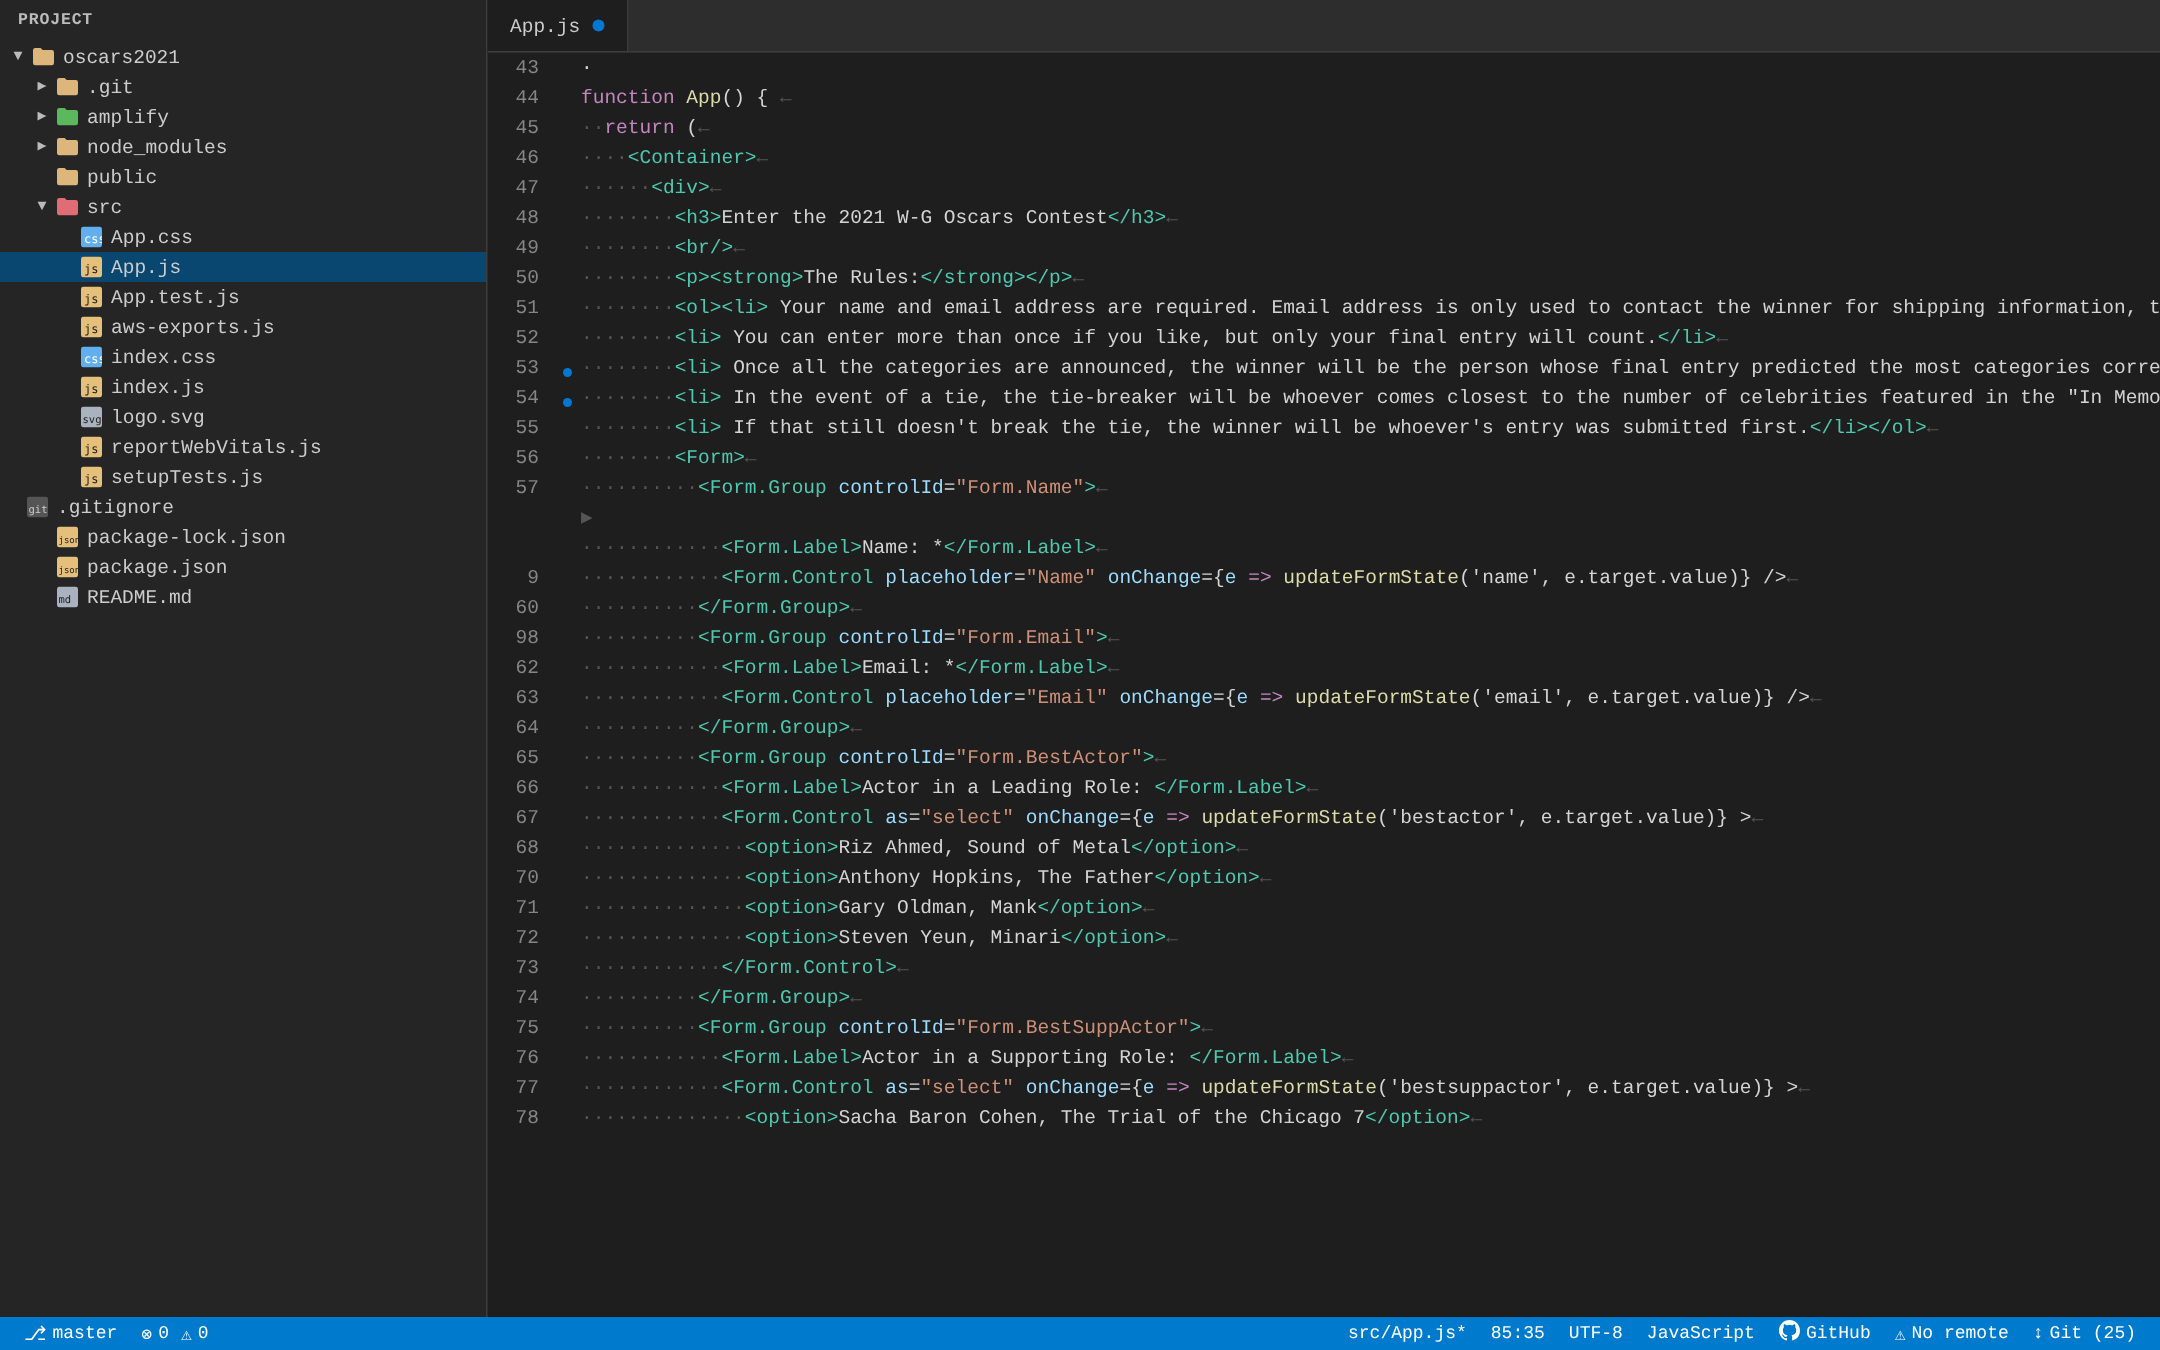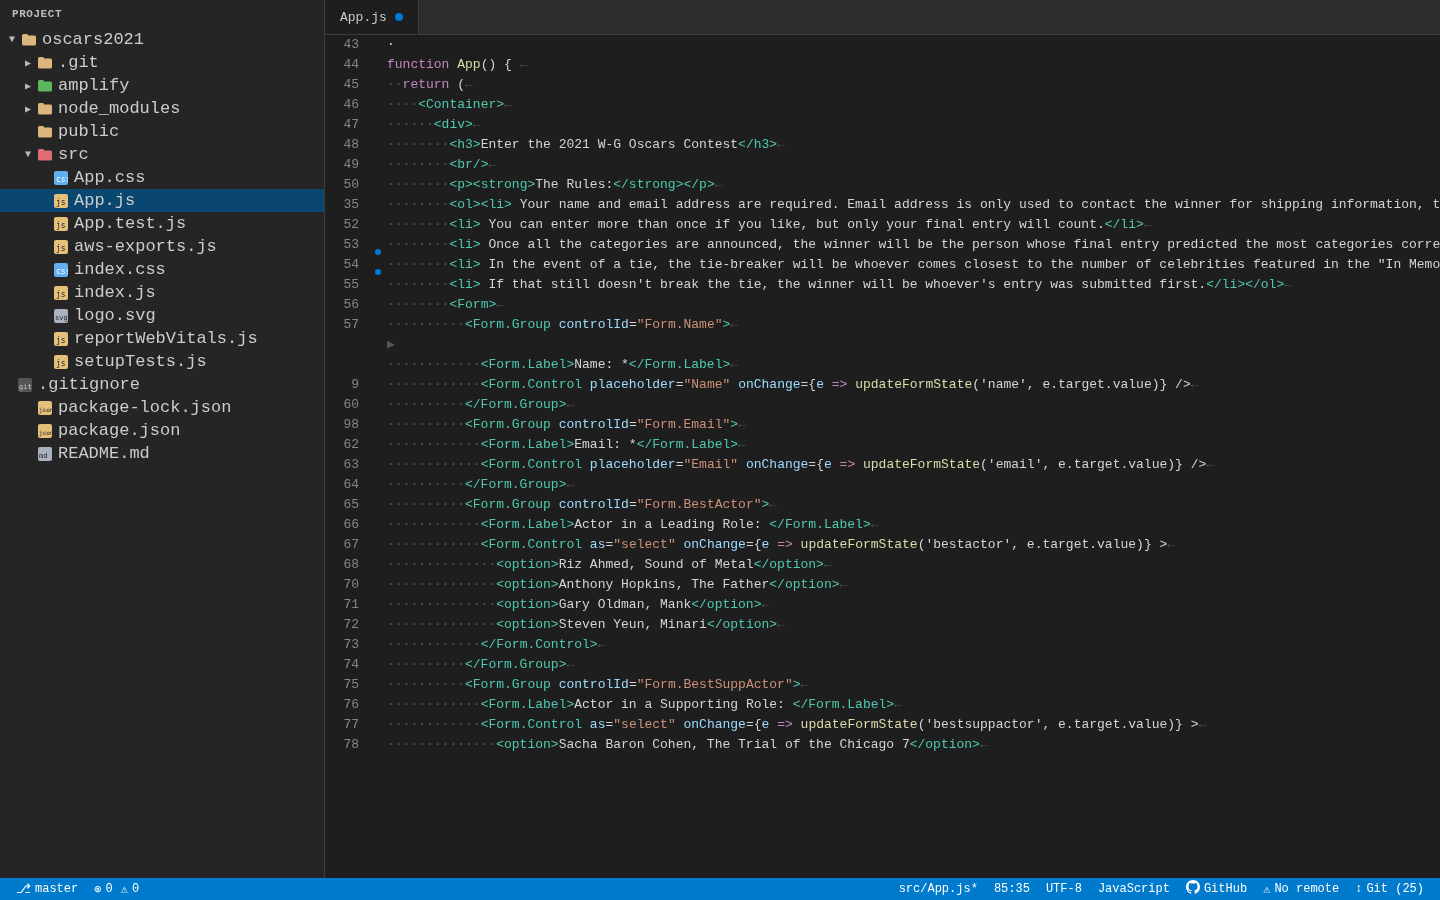"oscars2021" .tree-item .label { font-size: 17px -> 13px }
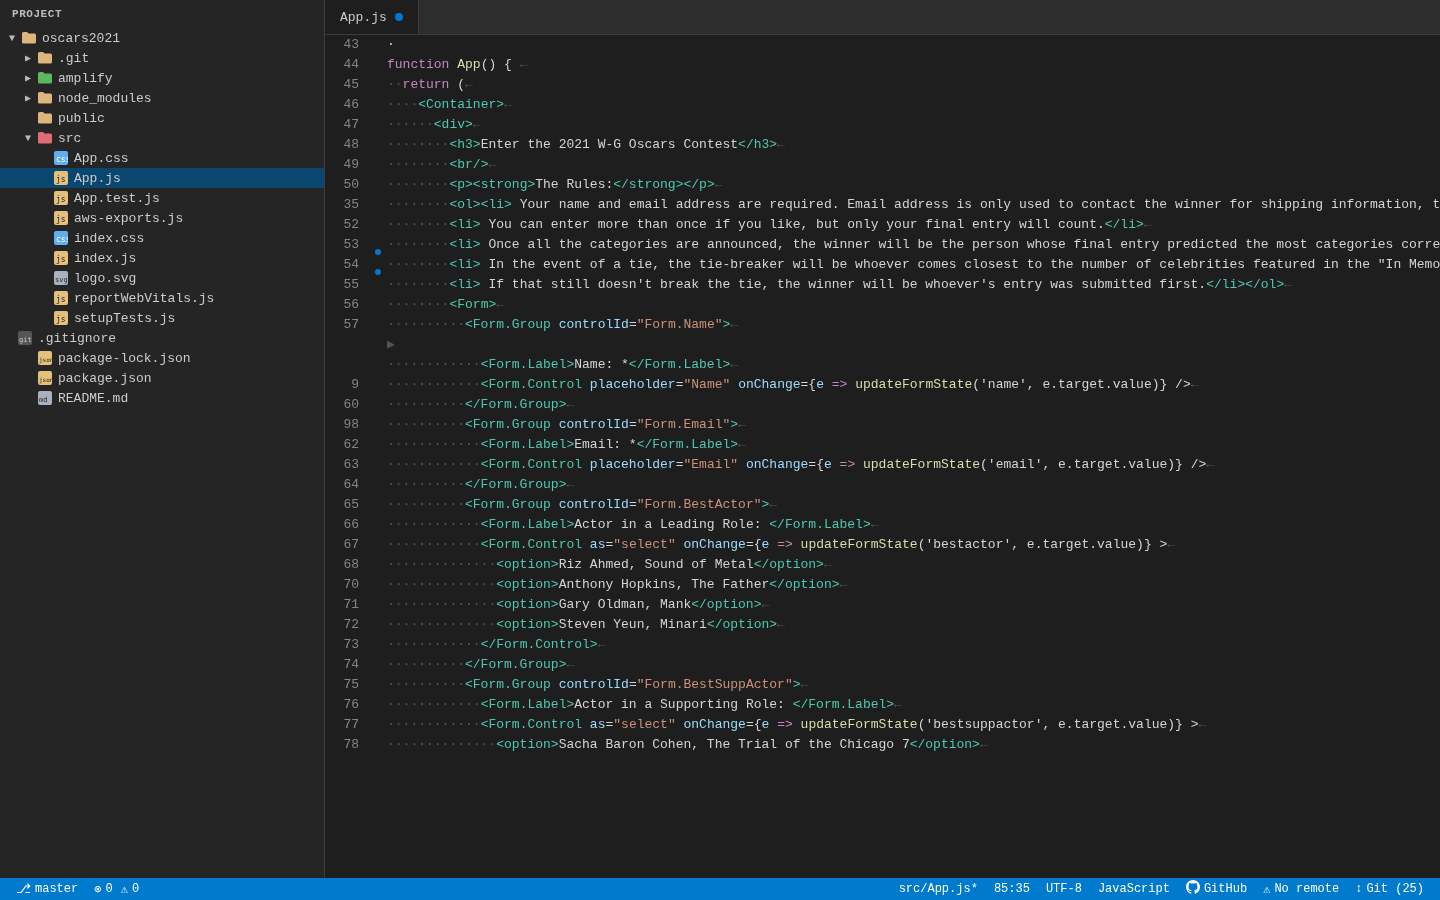"43" .code-line { align-items: flex-end -> center }
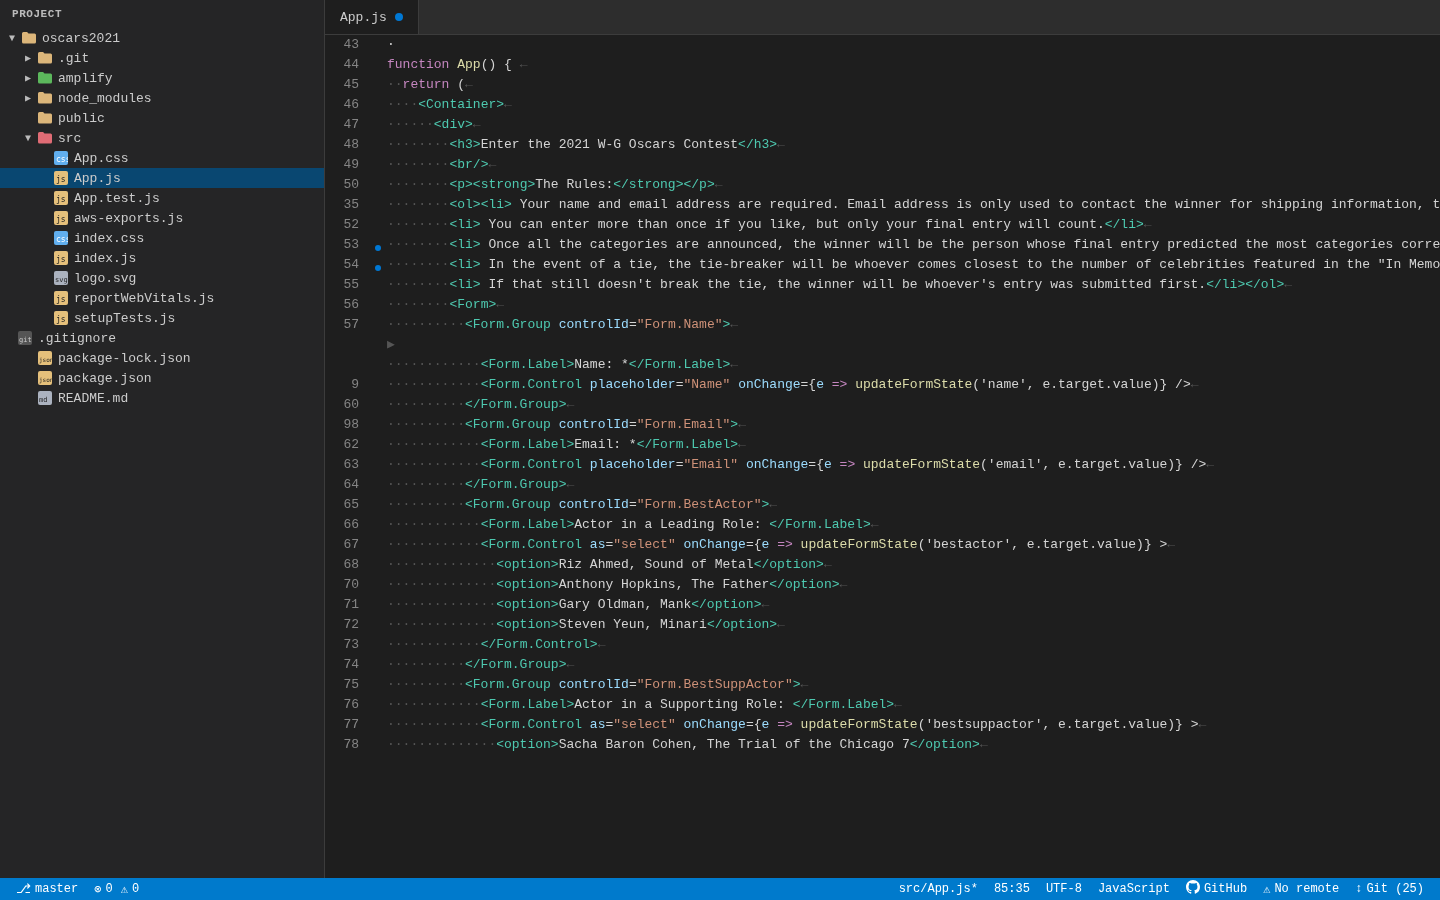"35" span.line-number { text: 35 -> 51 }
